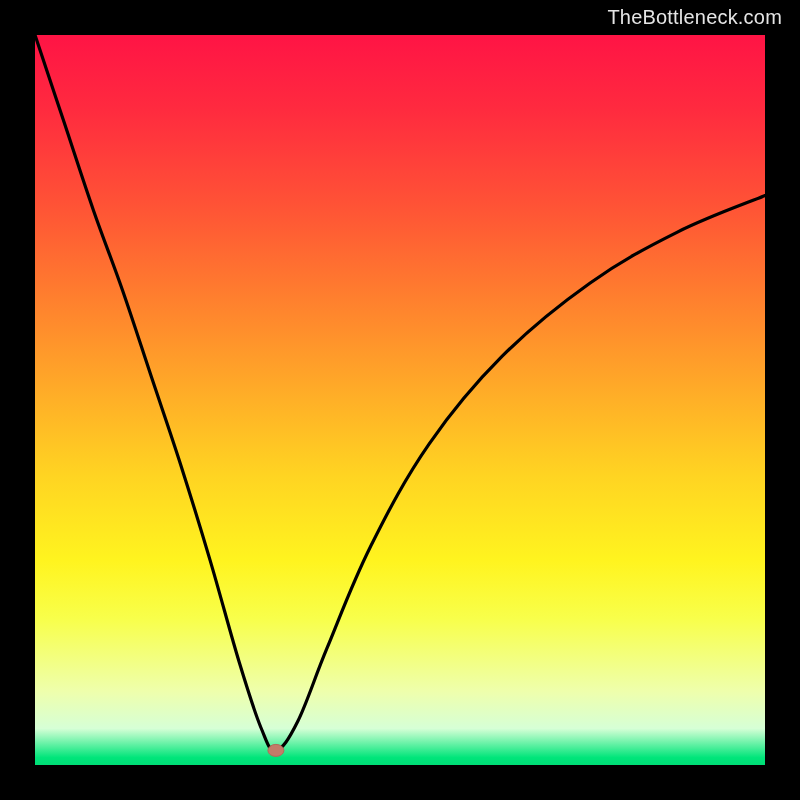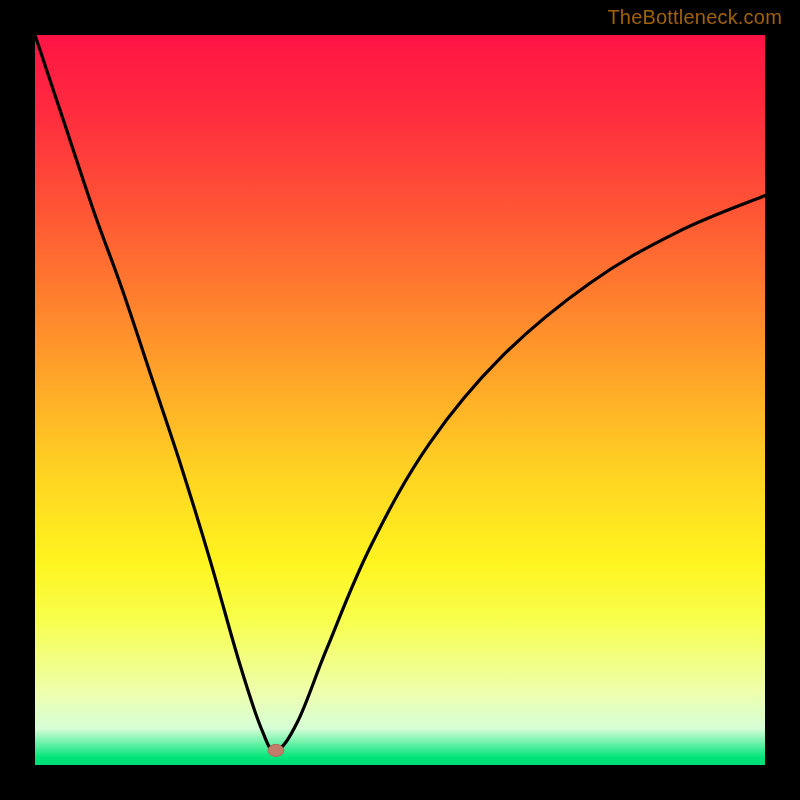"TheBottleneck.com" .watermark { color: #a16207 -> #e5e5e5 }
